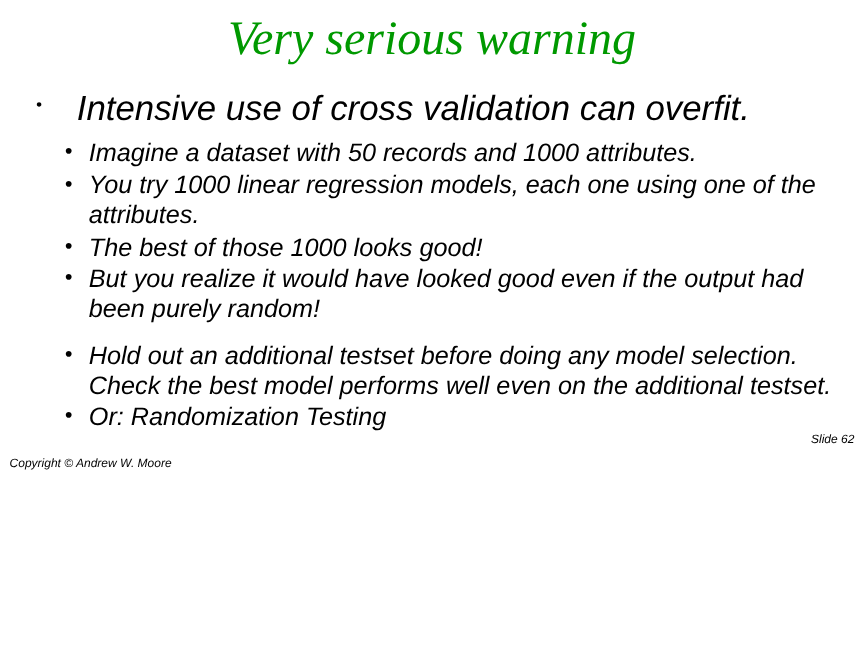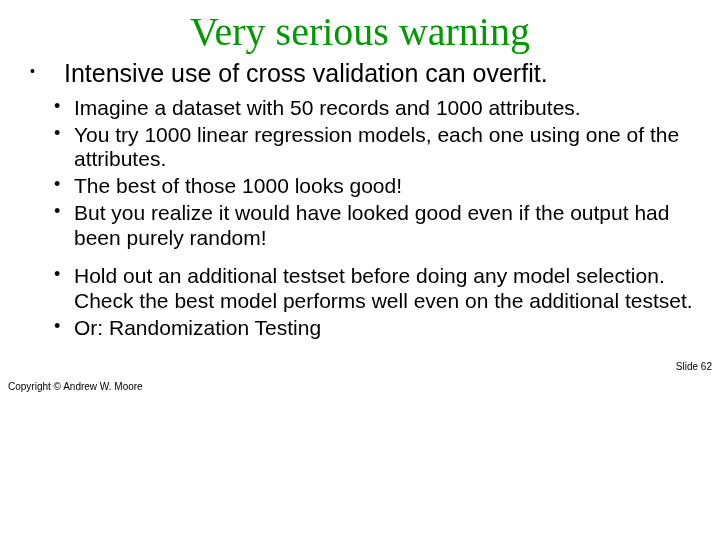"Very serious warning" .slide { font-style: none -> italic }
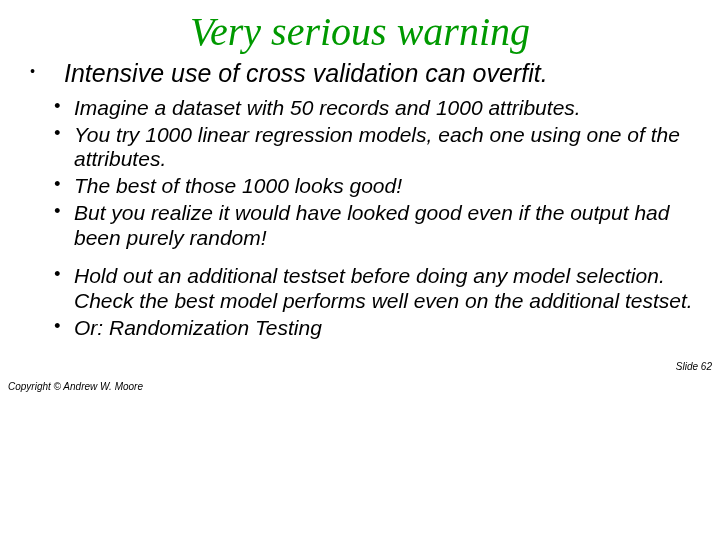"Intensive use of cross validation" ul.top > li { font-size: 25px -> 29px; margin: 0 0 2px 0 -> 16px 0 2px 0 }
